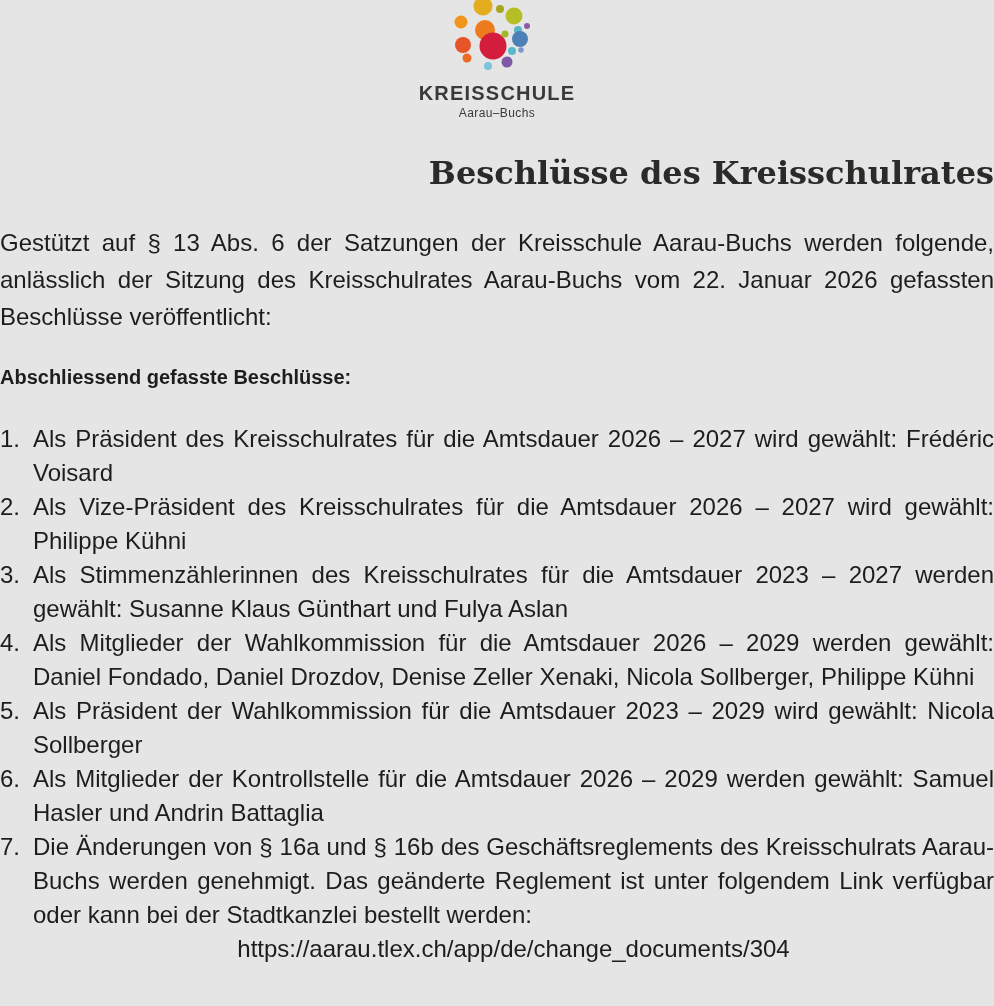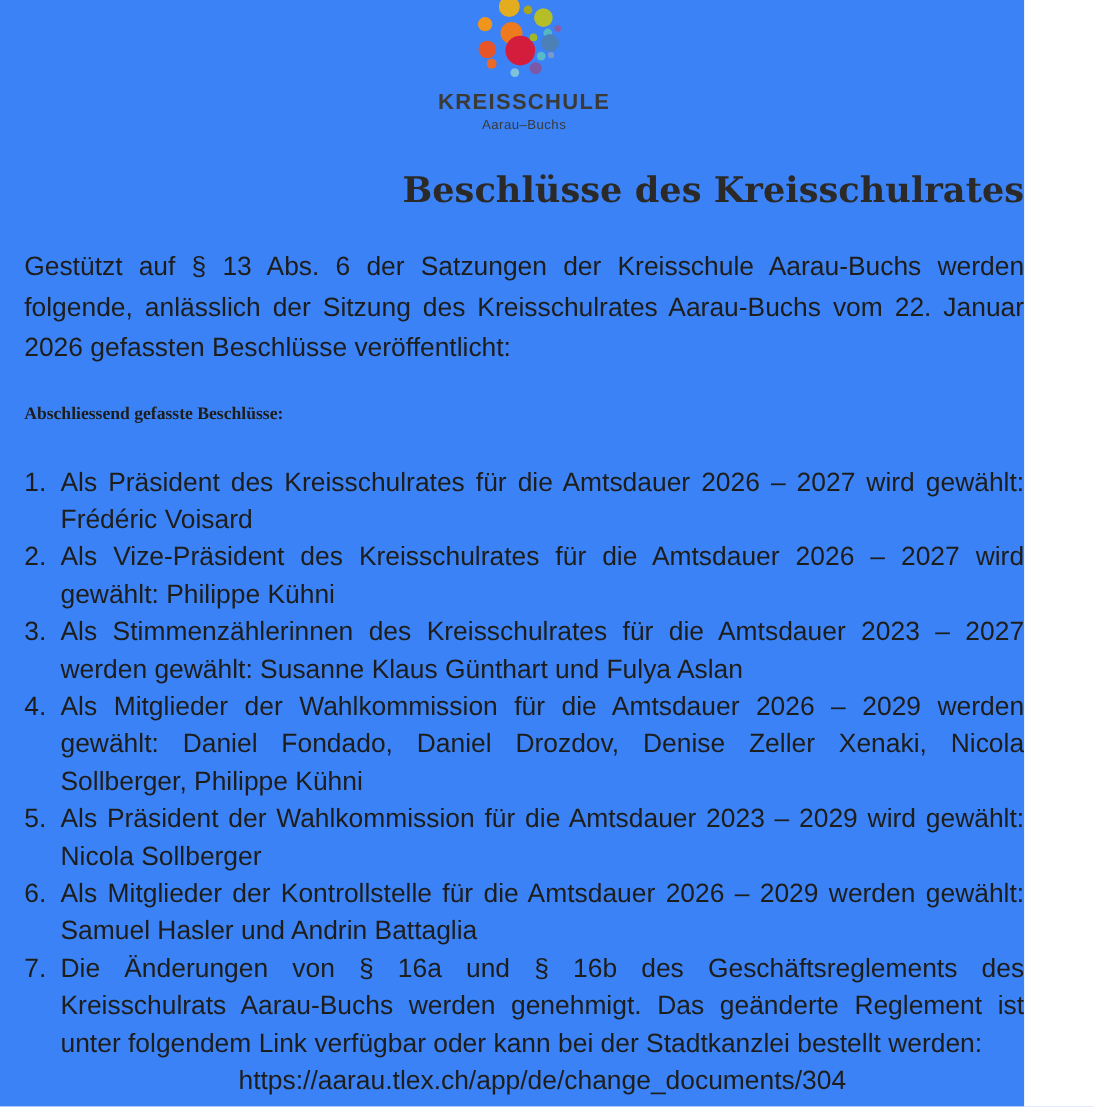"KREISSCHULE" .page { background: #3b82f6 -> #e5e5e5; padding-left: 22px -> none; width: 909px -> 994px }
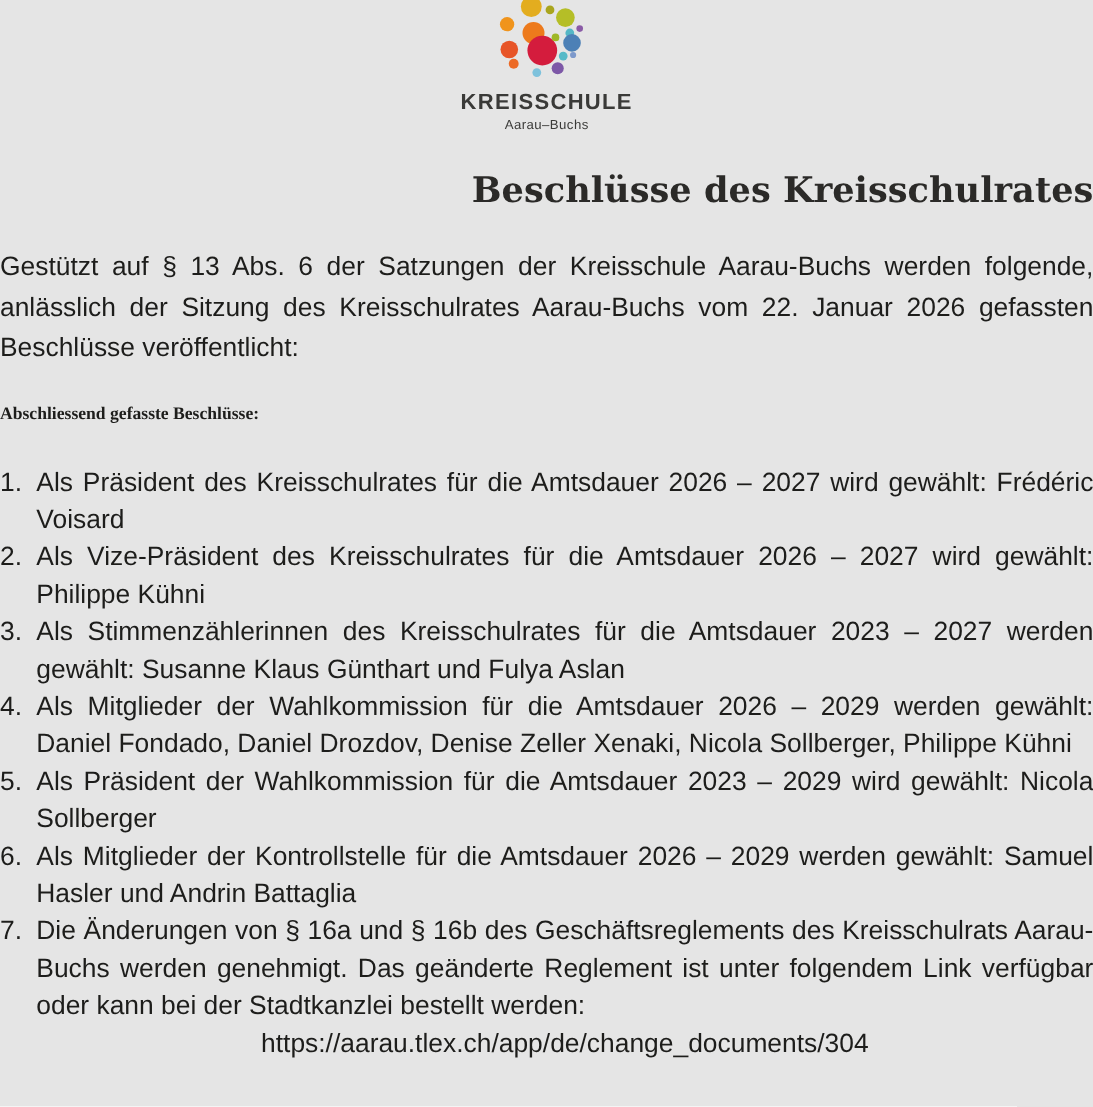"Abschliessend gefasste Beschlüsse:" .section-heading { font-family: Liberation Serif, serif -> none; font-size: 16px -> 20px }
